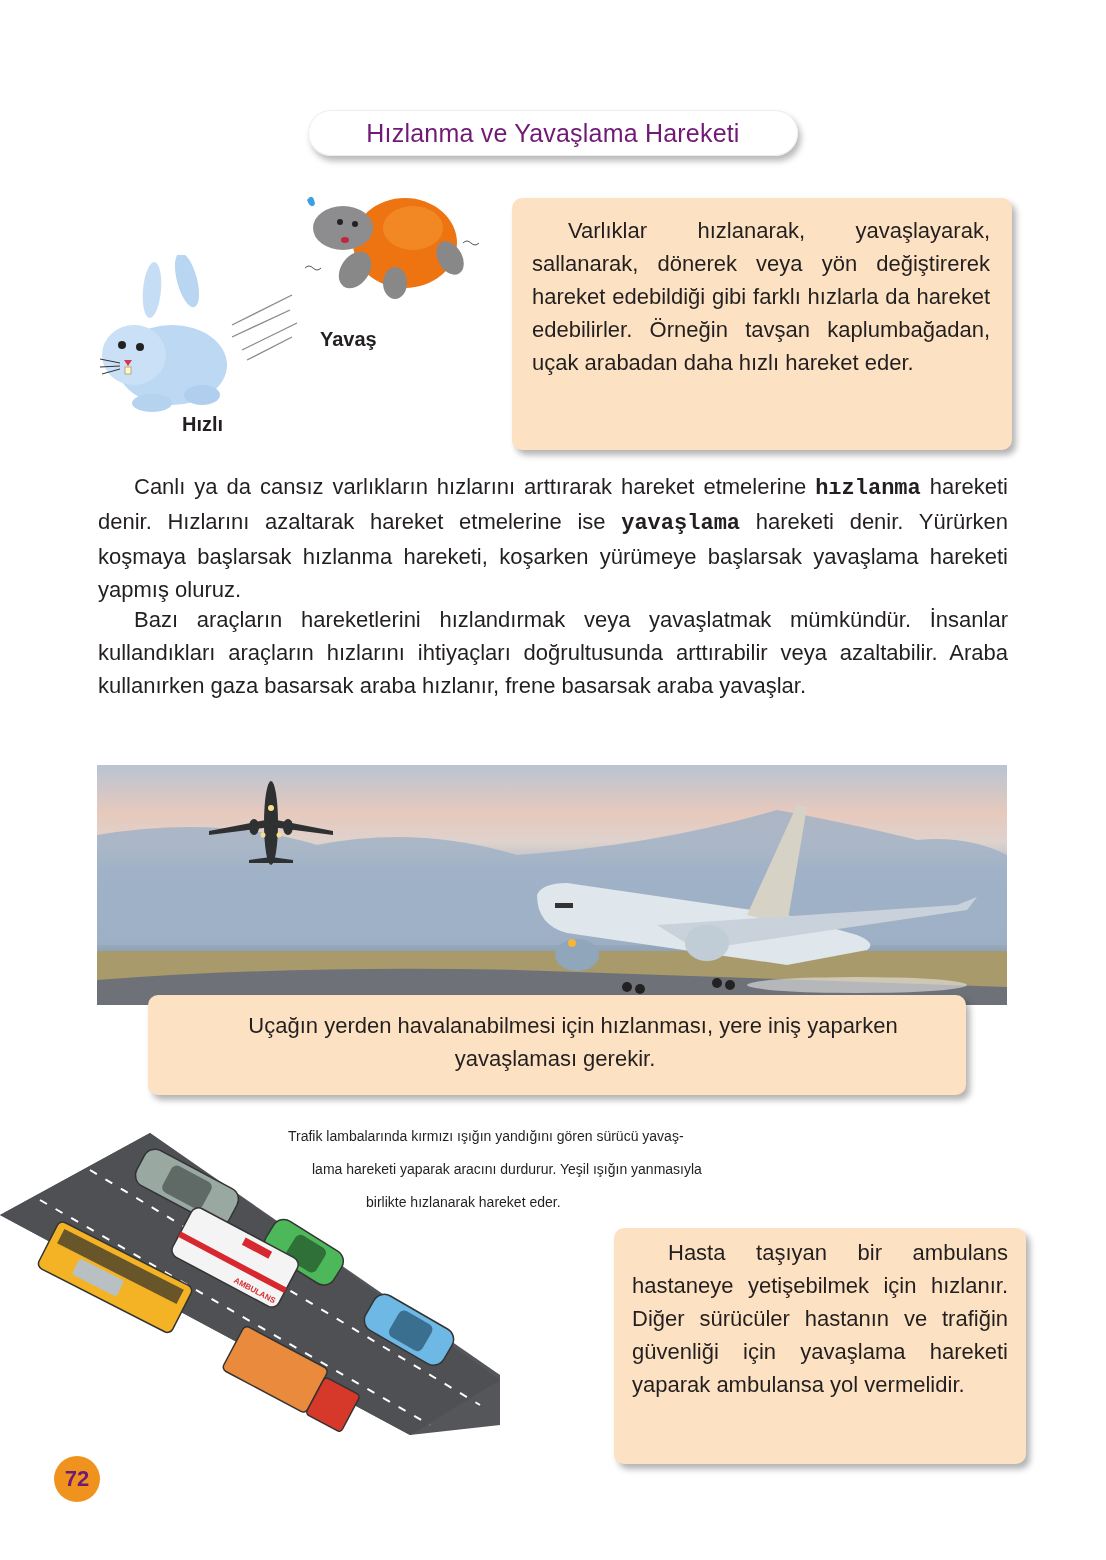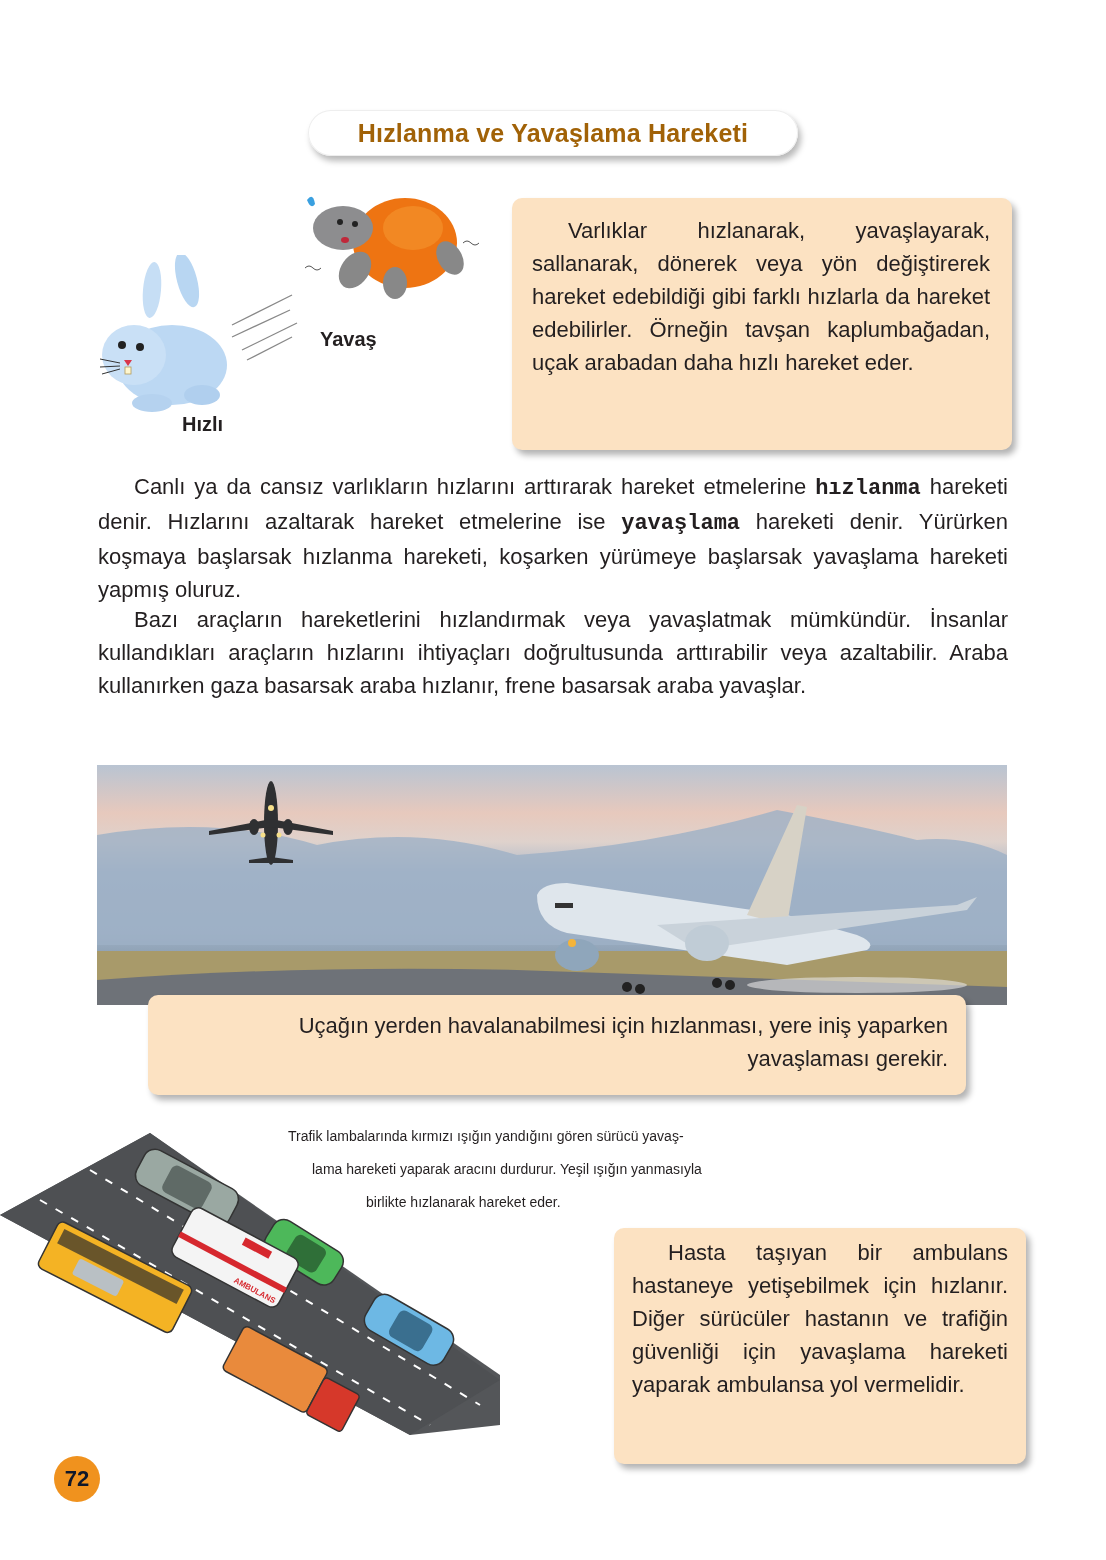"Hızlanma ve Yavaşlama Hareketi" .title-text { color: #a16207 -> #701a75; font-weight: bold -> normal }
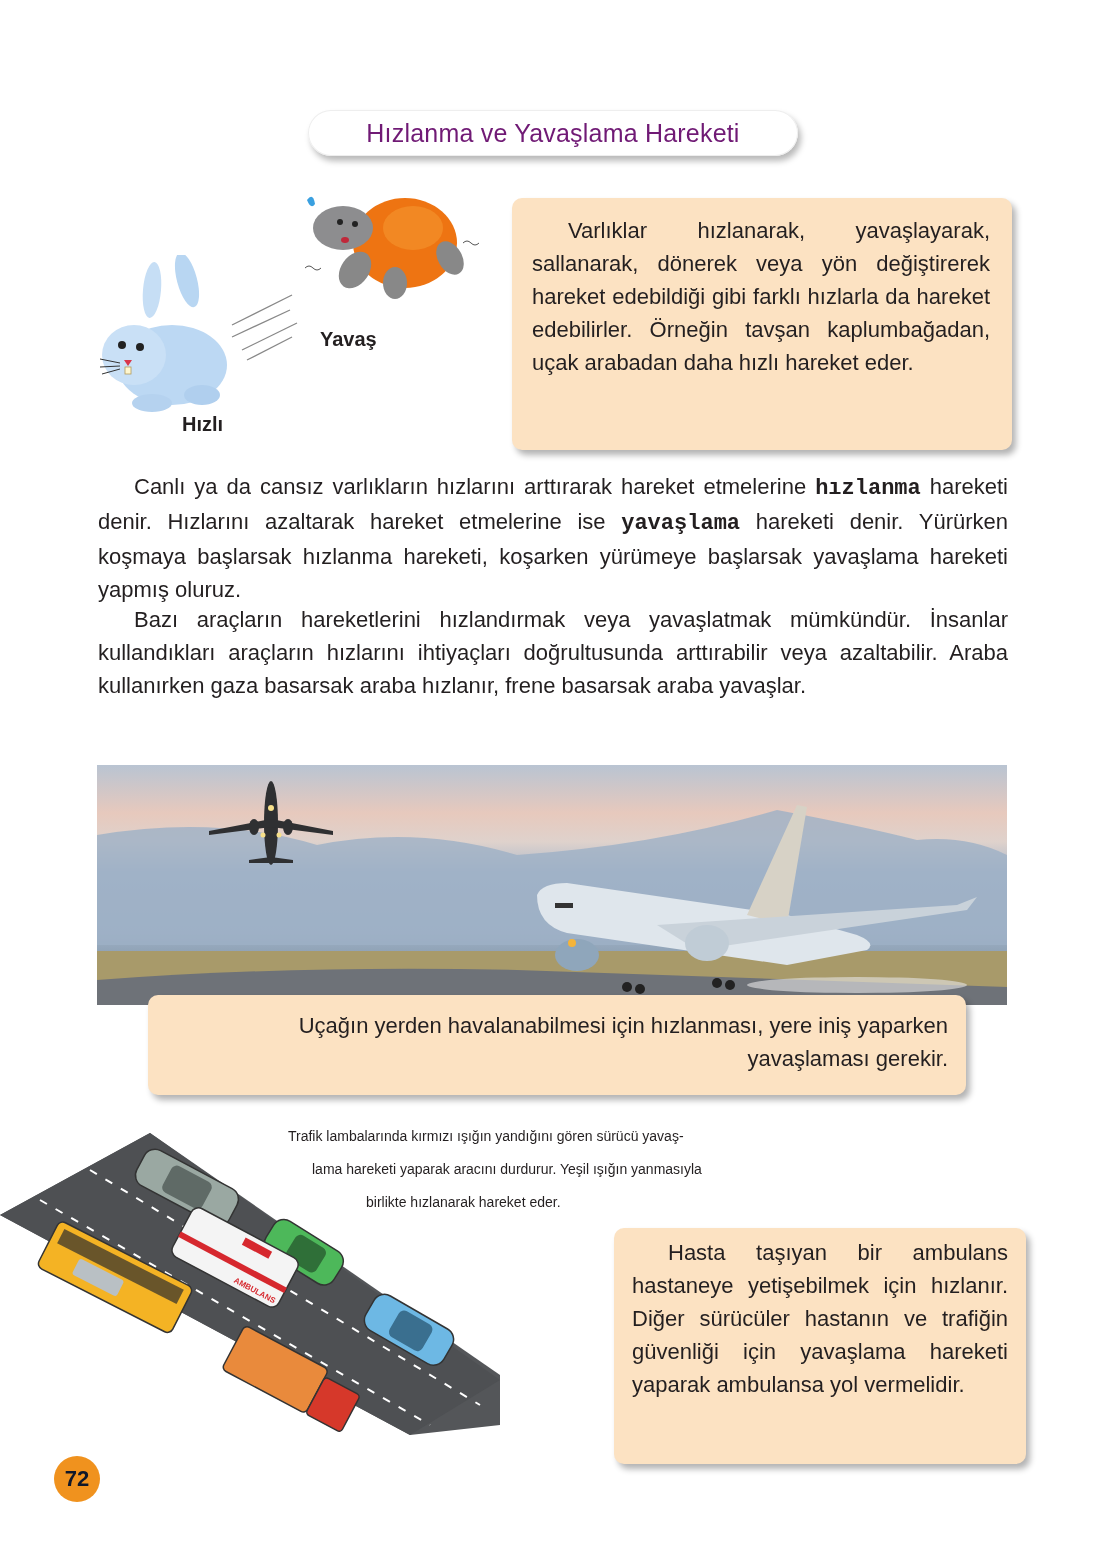"Uçağın yerden havalanabilmesi için" p.indent { text-align: right -> center }
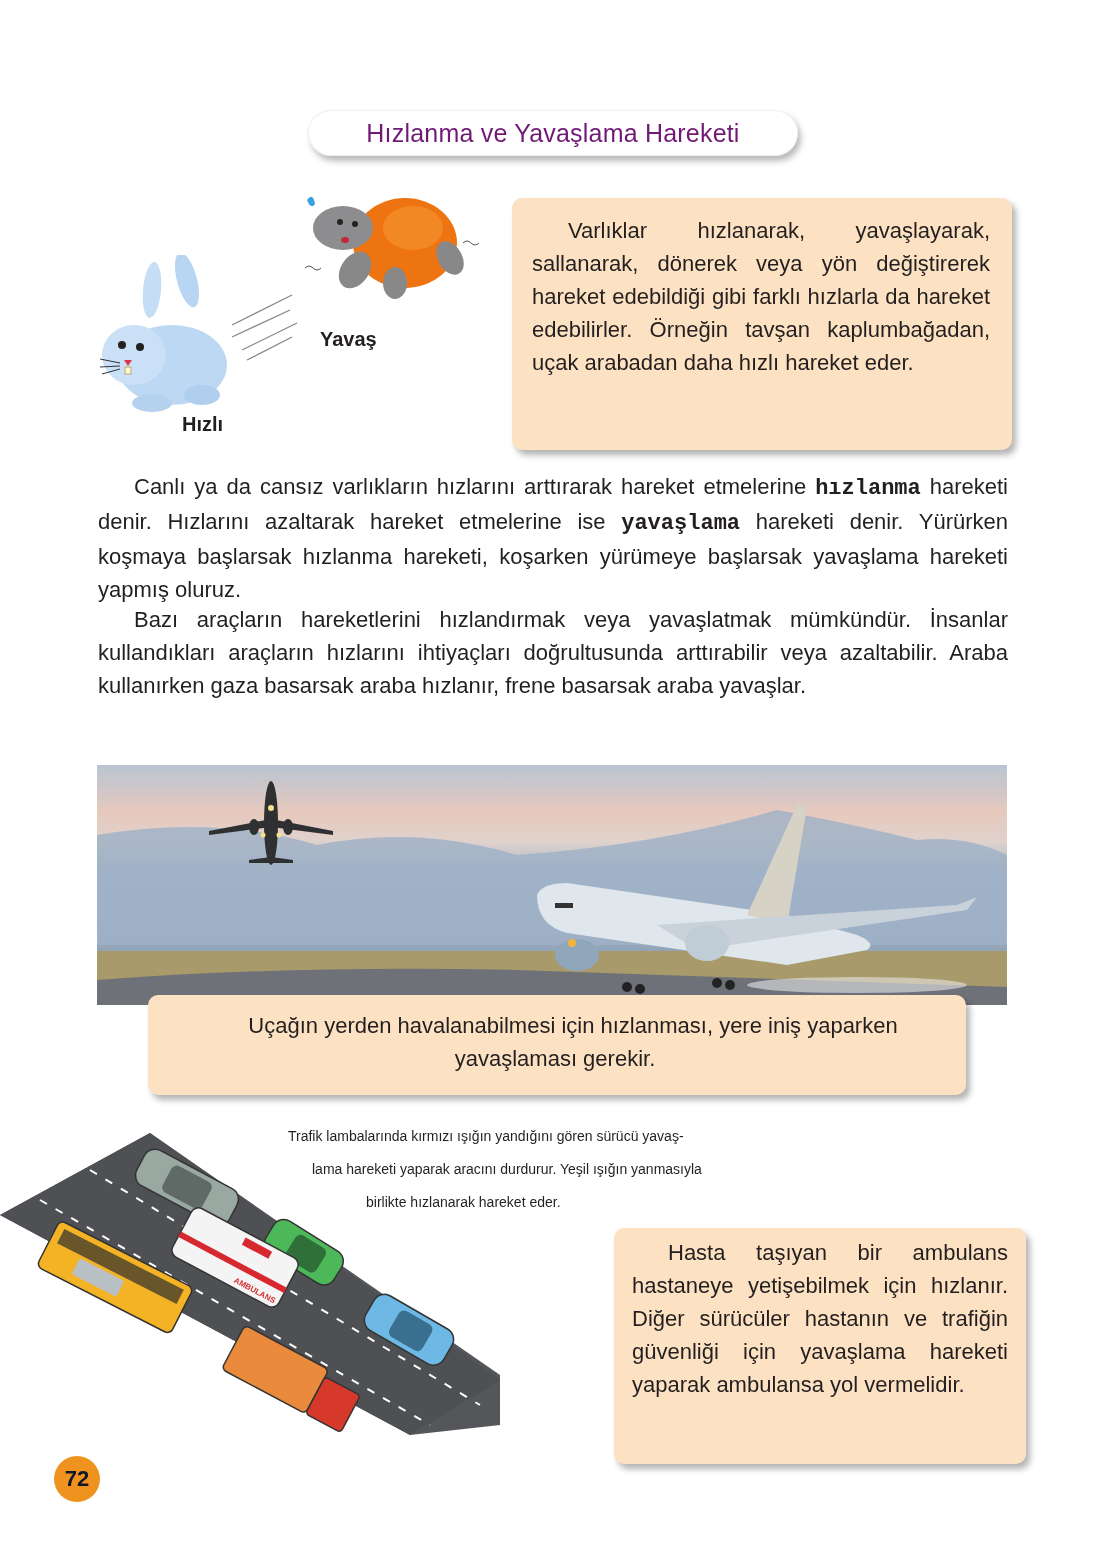"72" .page-num { color: #0f172a -> #701a75 }
